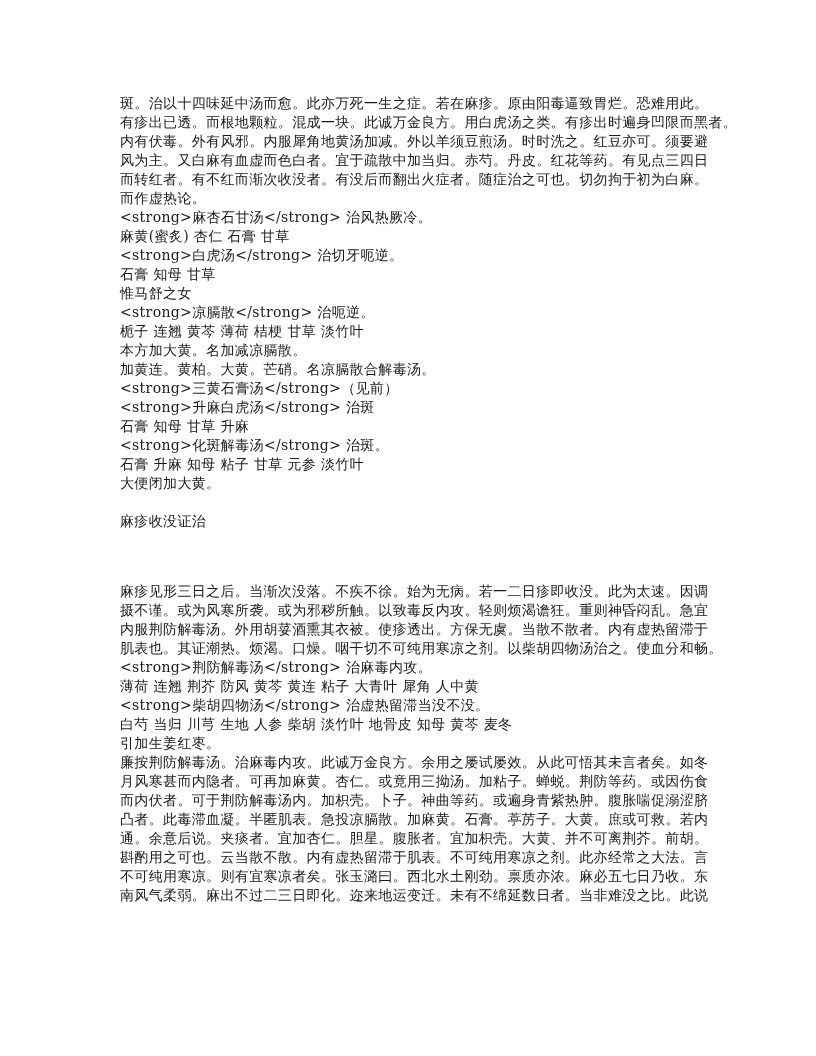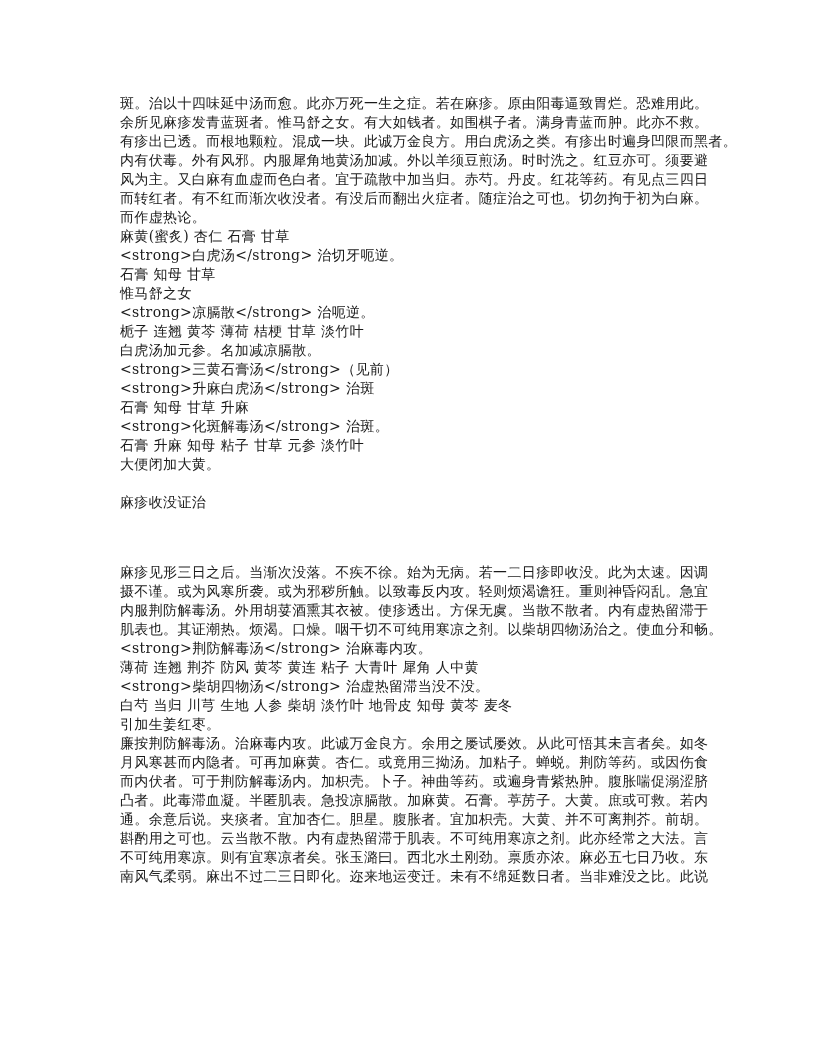"余所见麻疹发青蓝斑者。惟马舒之女。有大如钱者。如围棋子者。满身青蓝而肿。此亦不救" span.line { html: <span>余所见麻疹发青蓝斑者。惟马舒之女。有大如钱者。如围棋子者。满身青蓝而肿。此亦不救。</span> -> none }
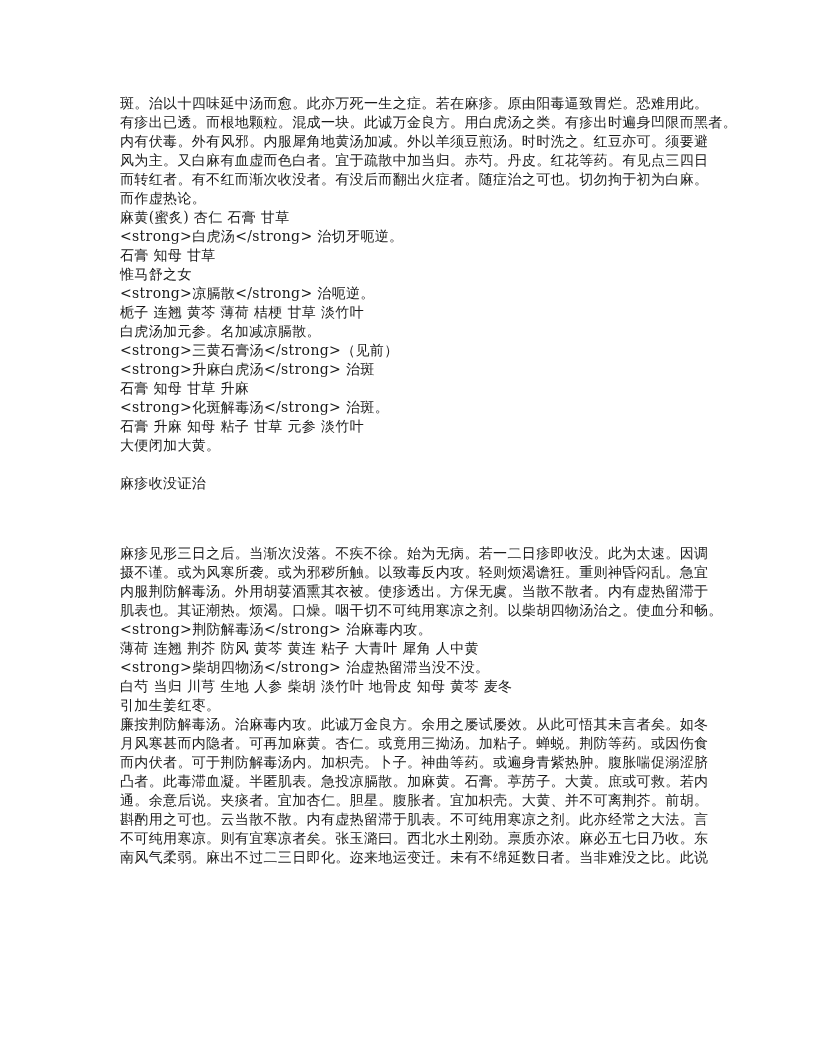"<strong>麻杏石甘汤</strong> 治风热厥冷。" span.line { html: none -> <span>&lt;strong&gt;麻杏石甘汤&lt;/strong&gt; 治风热厥冷。</span> }
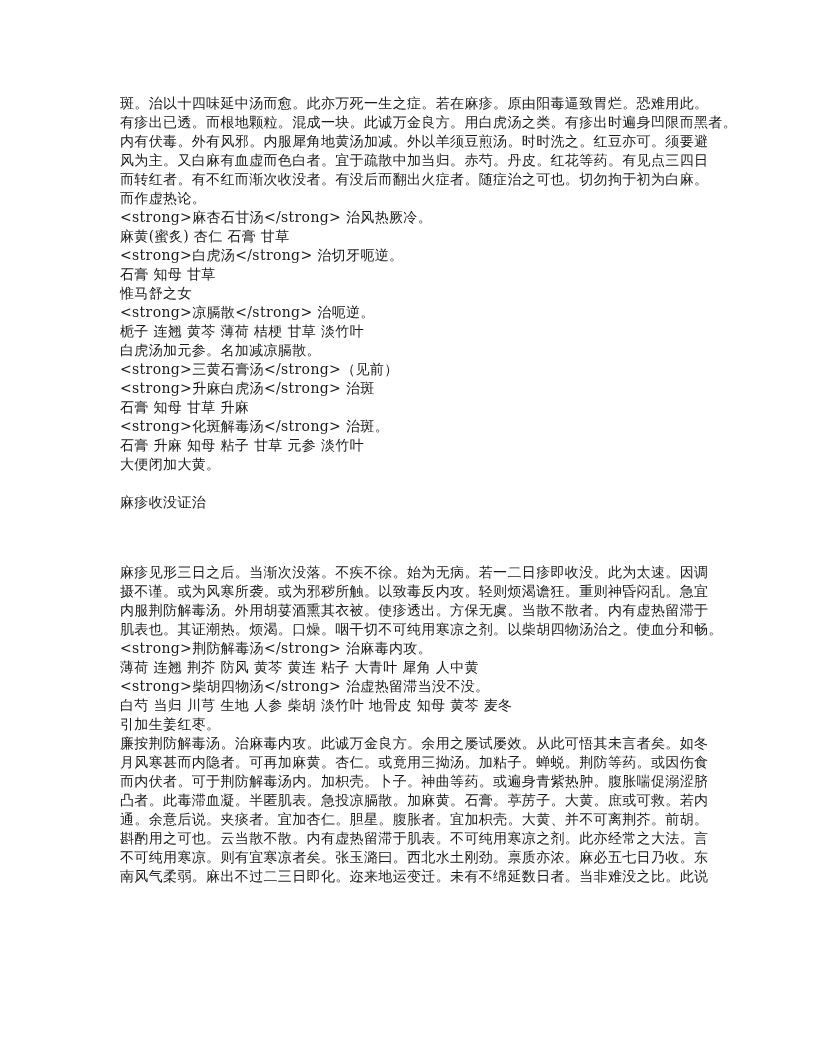"白虎汤加元参。名加减凉膈散。" span.line { text: 白虎汤加元参 -> 本方加大黄 }
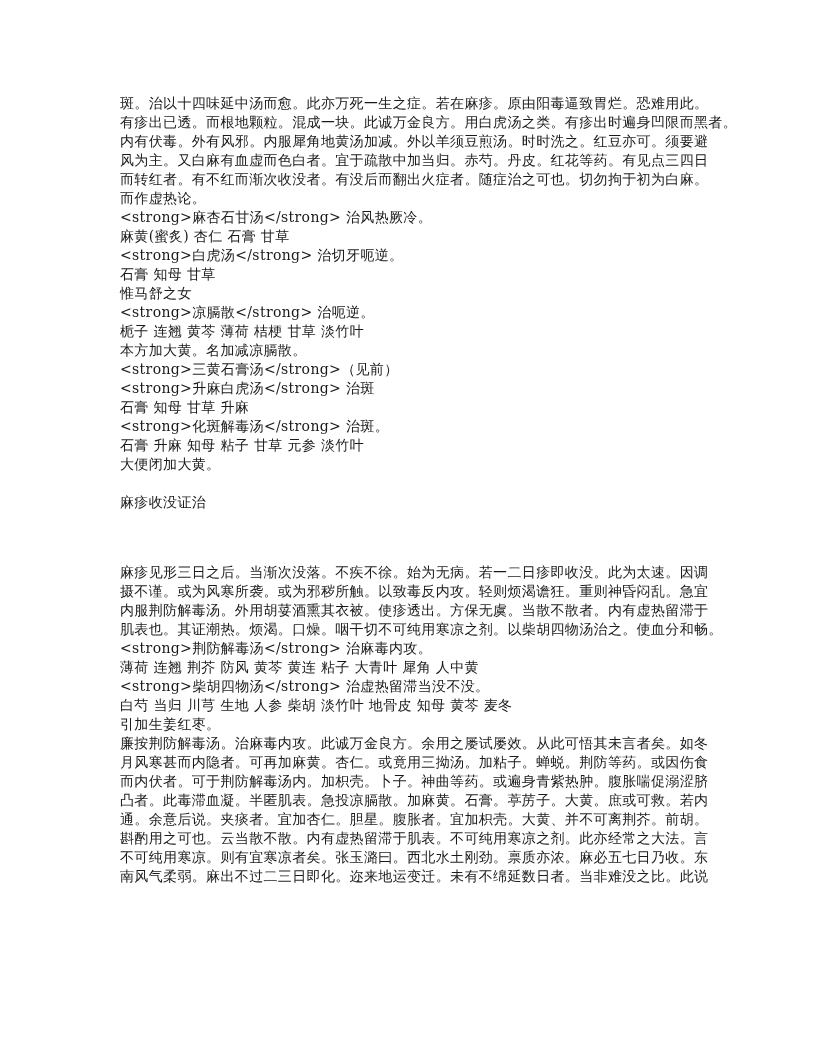"加黄连。黄柏。大黄。芒硝。名凉膈散合解毒汤。" span.line { html: none -> <span>加黄连。黄柏。大黄。芒硝。名凉膈散合解毒汤。</span> }
